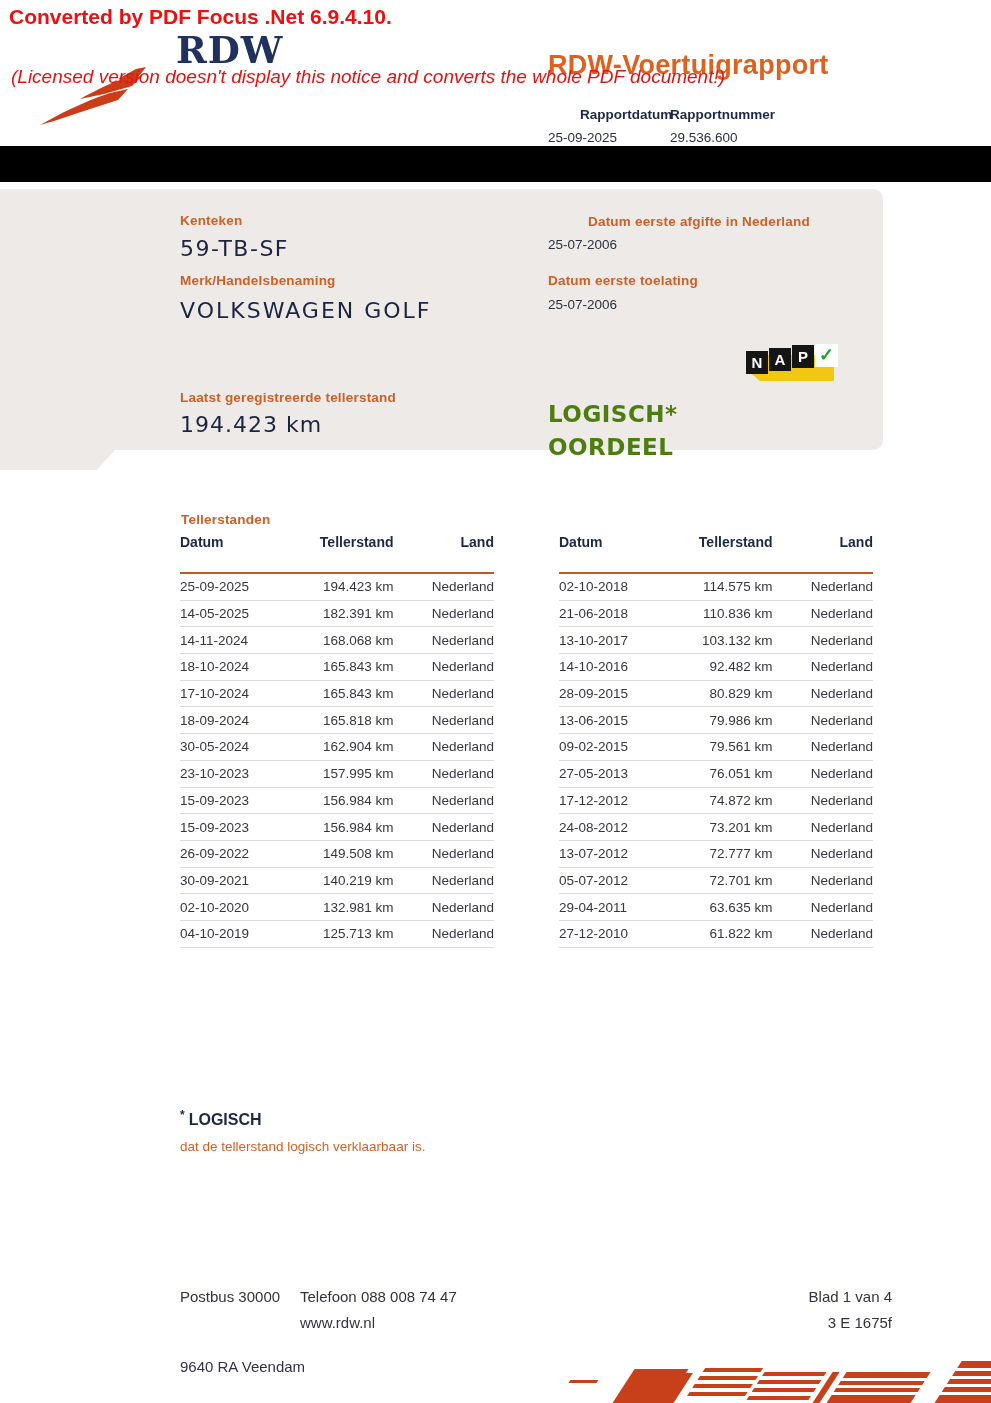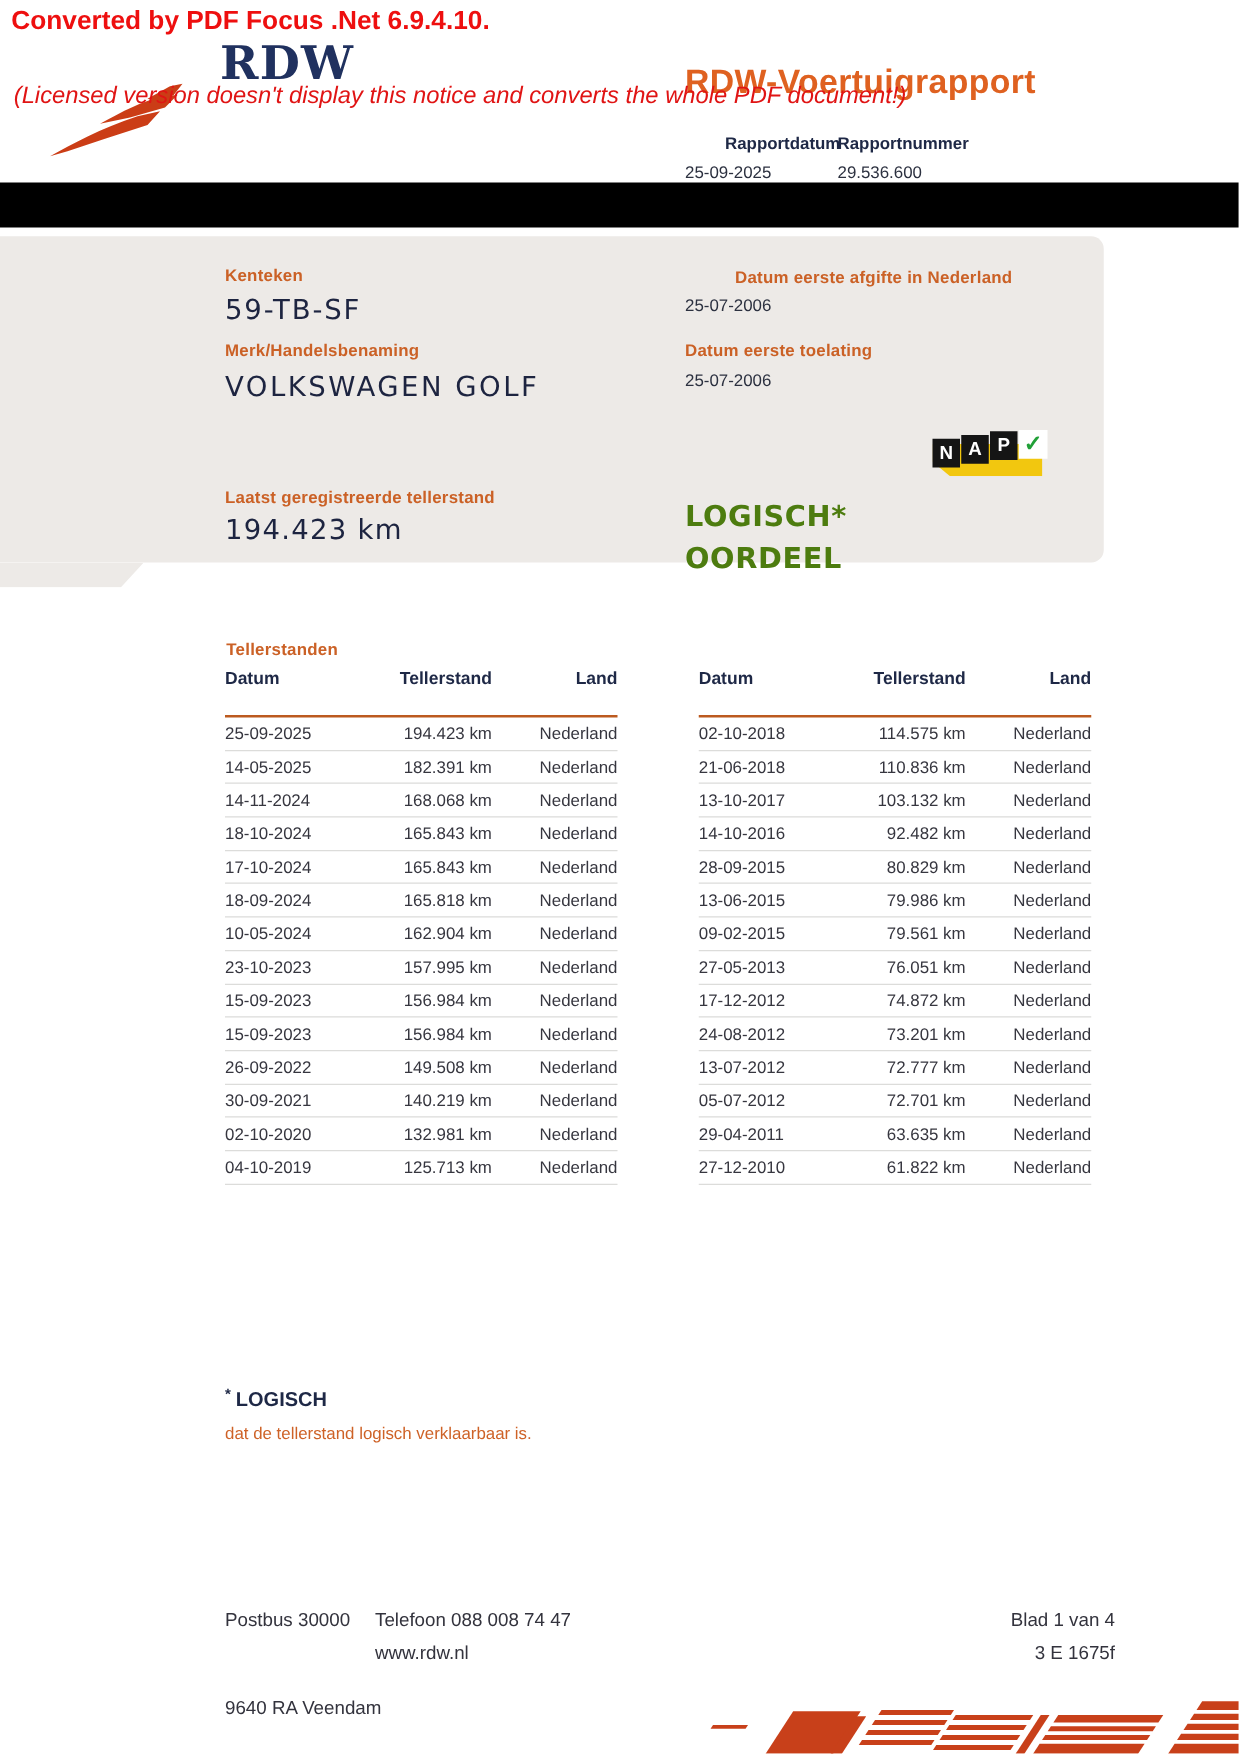"10-05-2024" div.c1 { text: 10-05-2024 -> 30-05-2024 }
